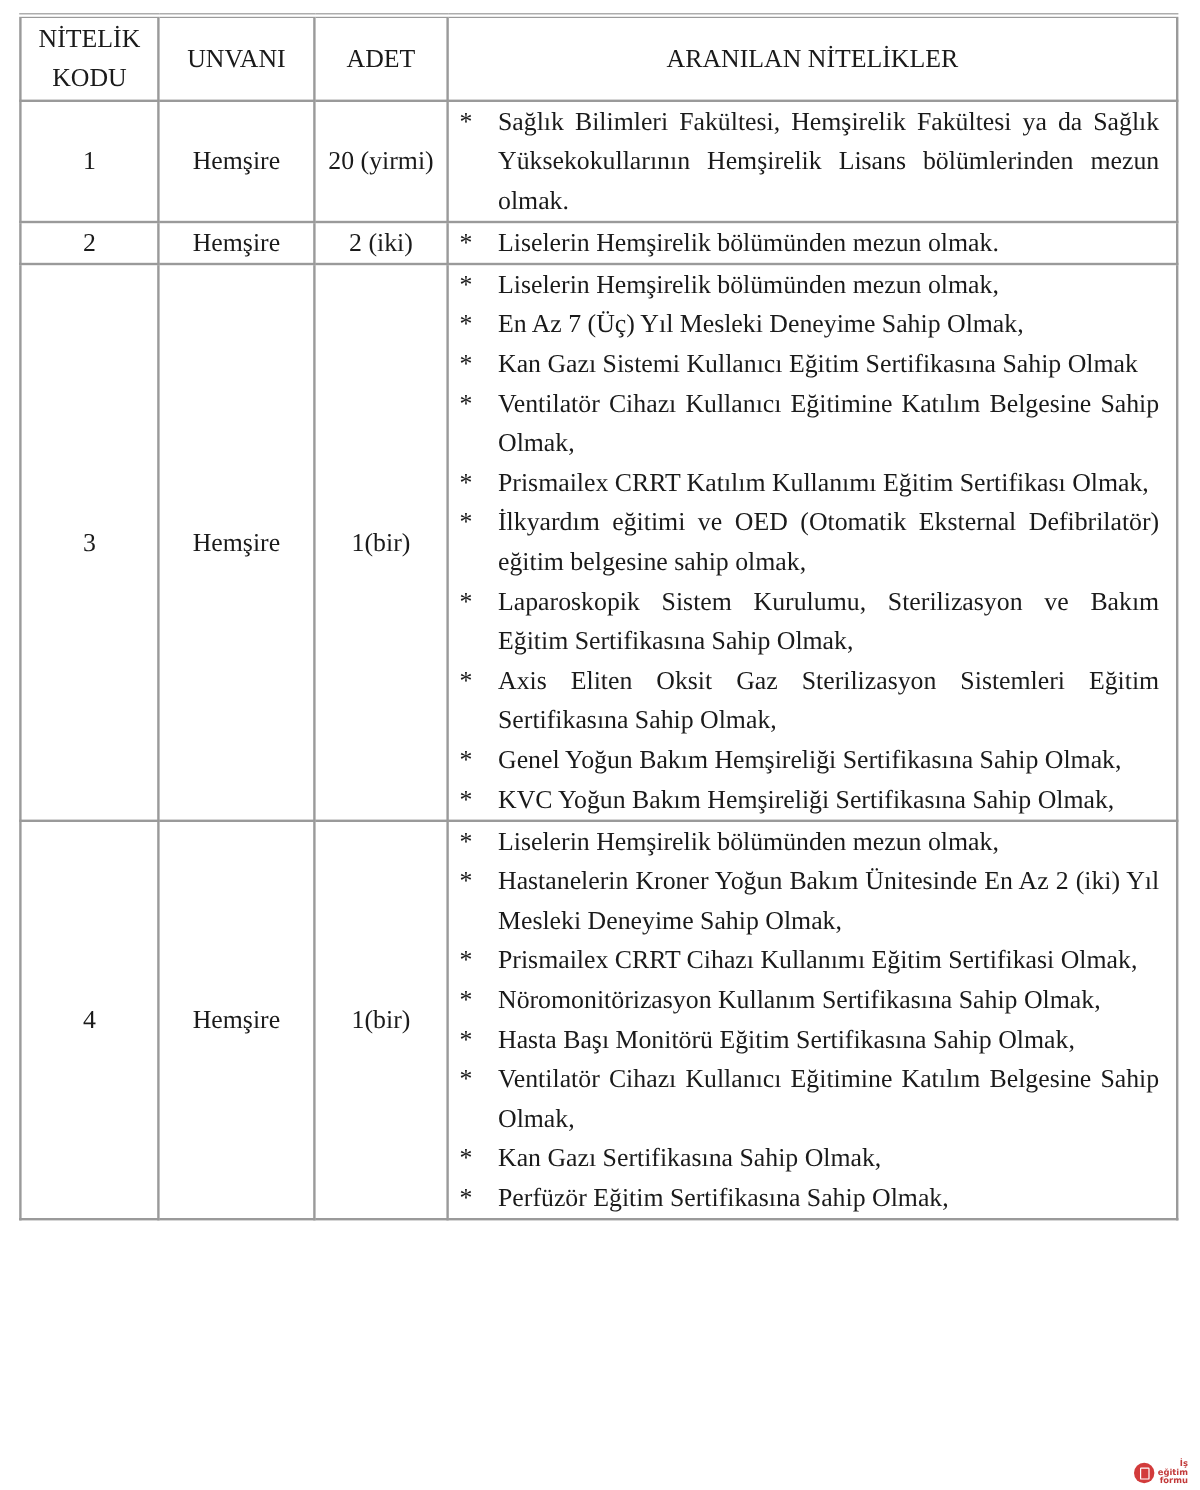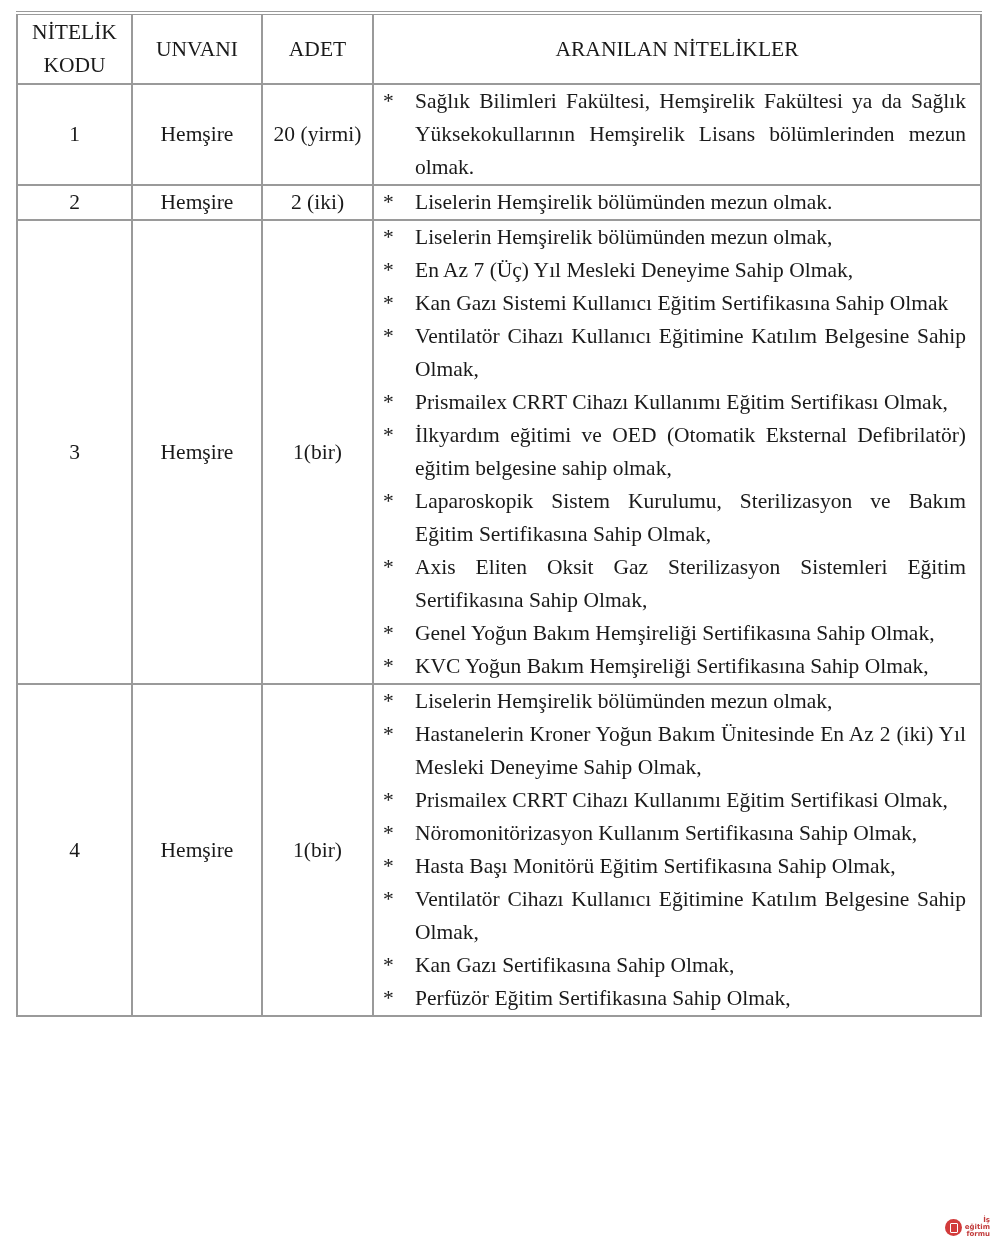"Prismailex CRRT Cihazı Kullanımı Eğitim Sertifikası" span.txt { text: Cihazı -> Katılım }
